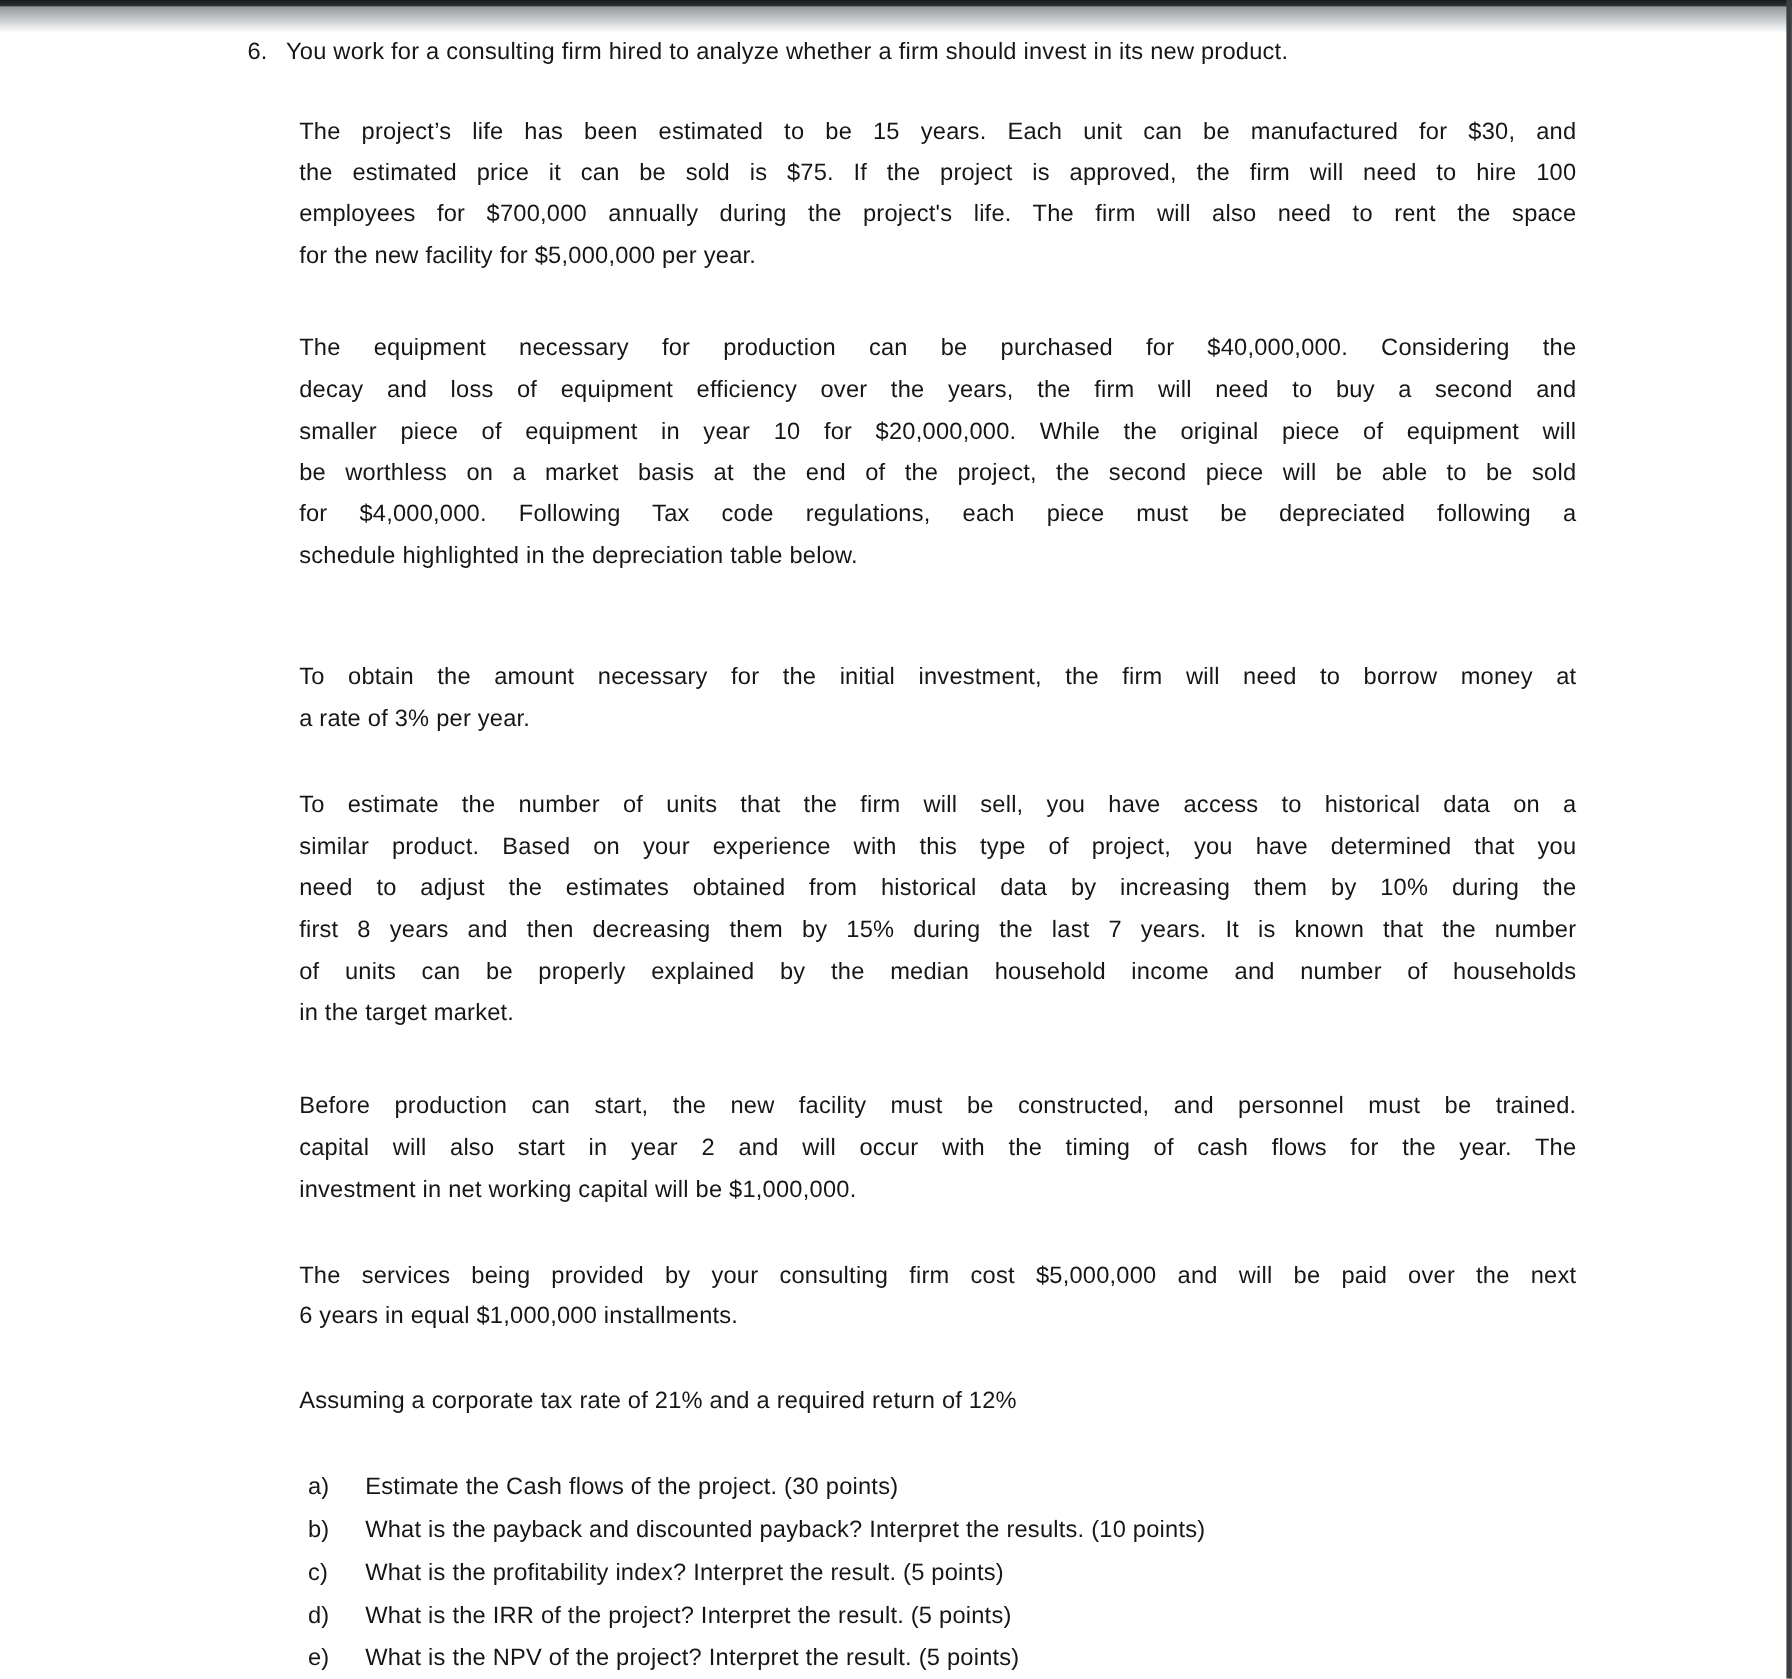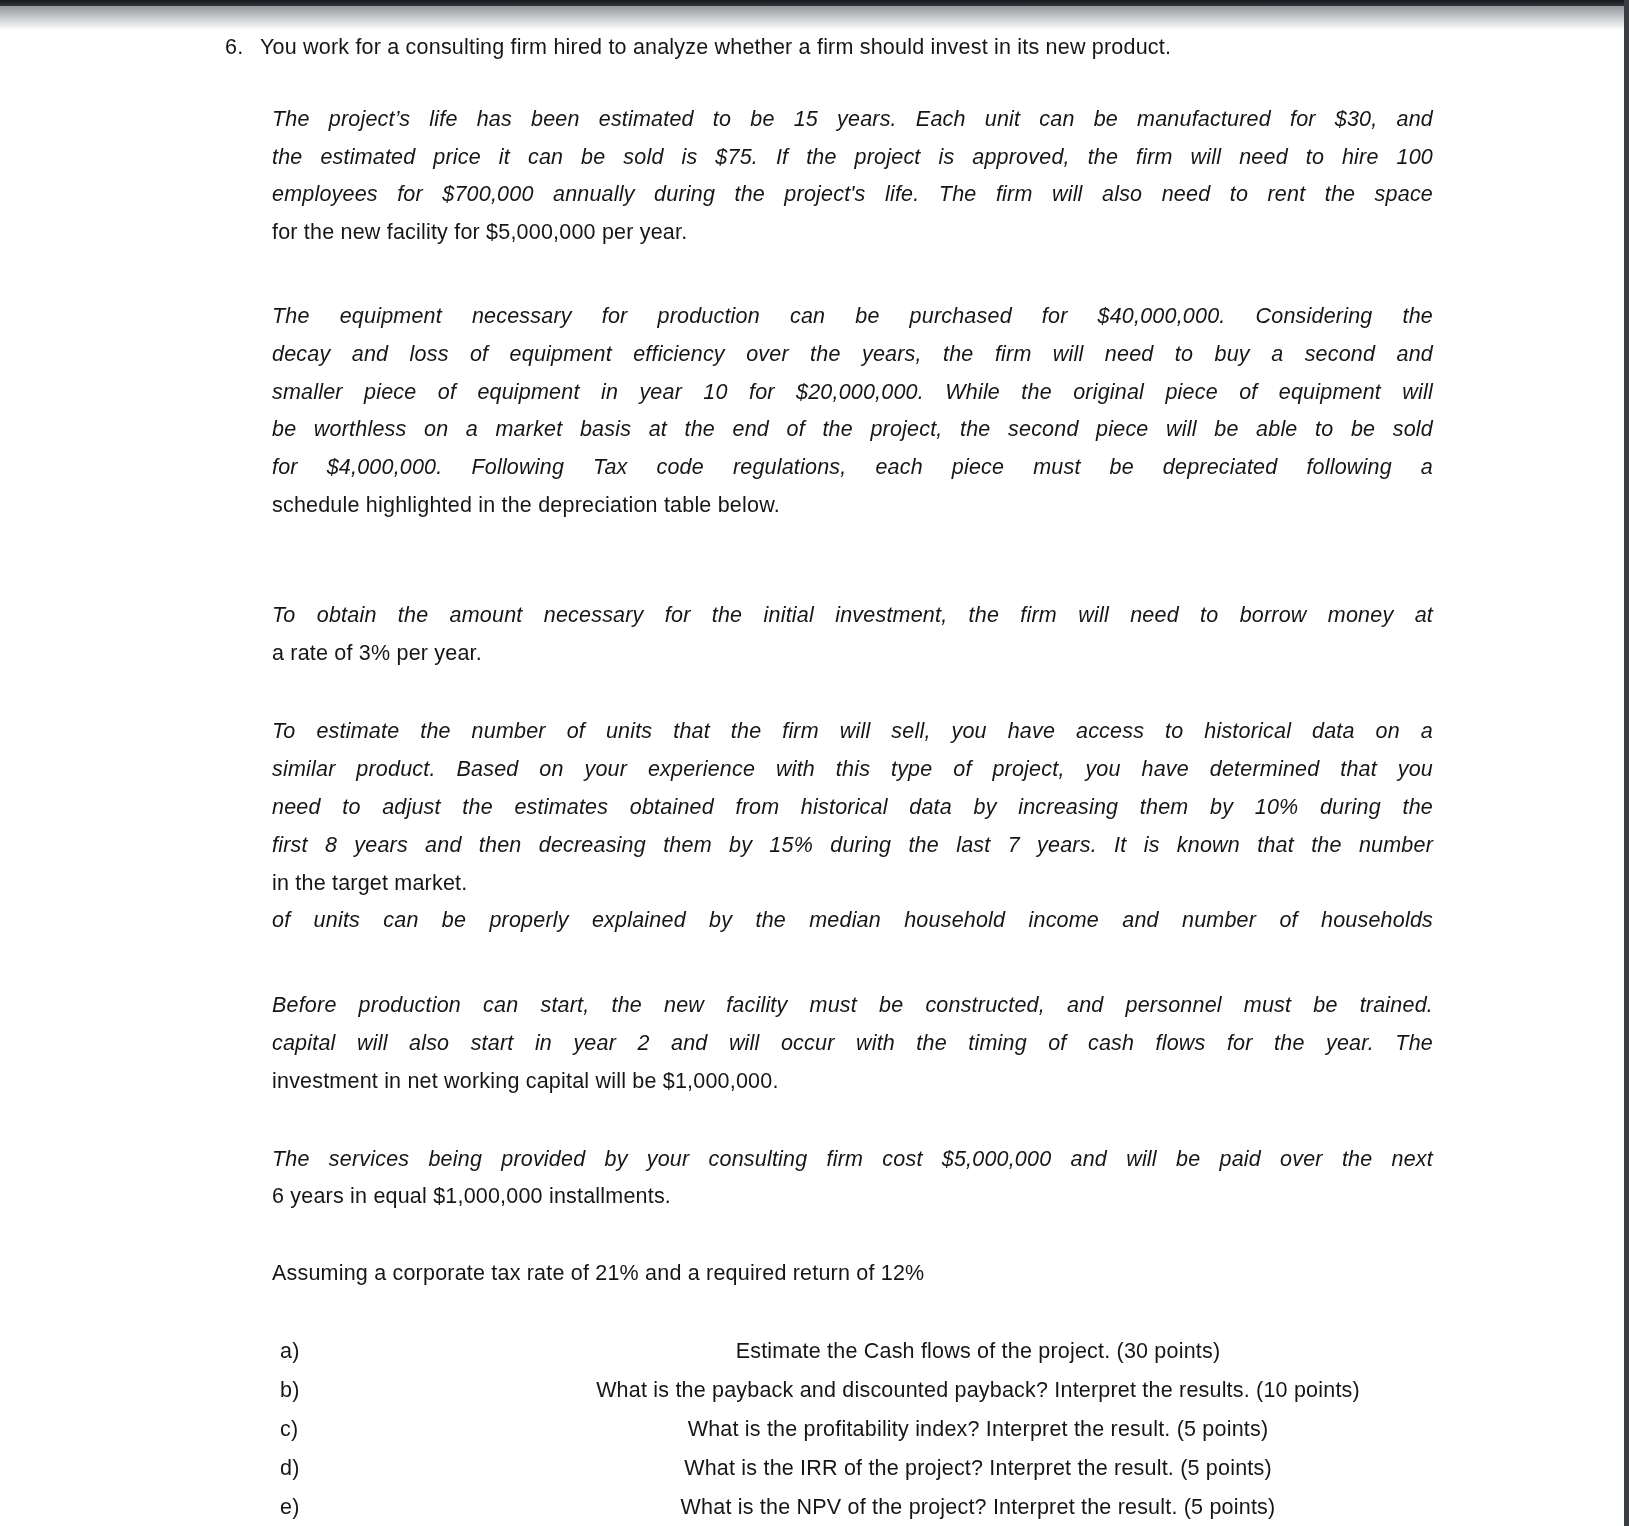"The project’s life has been" .jl { font-style: italic -> none }
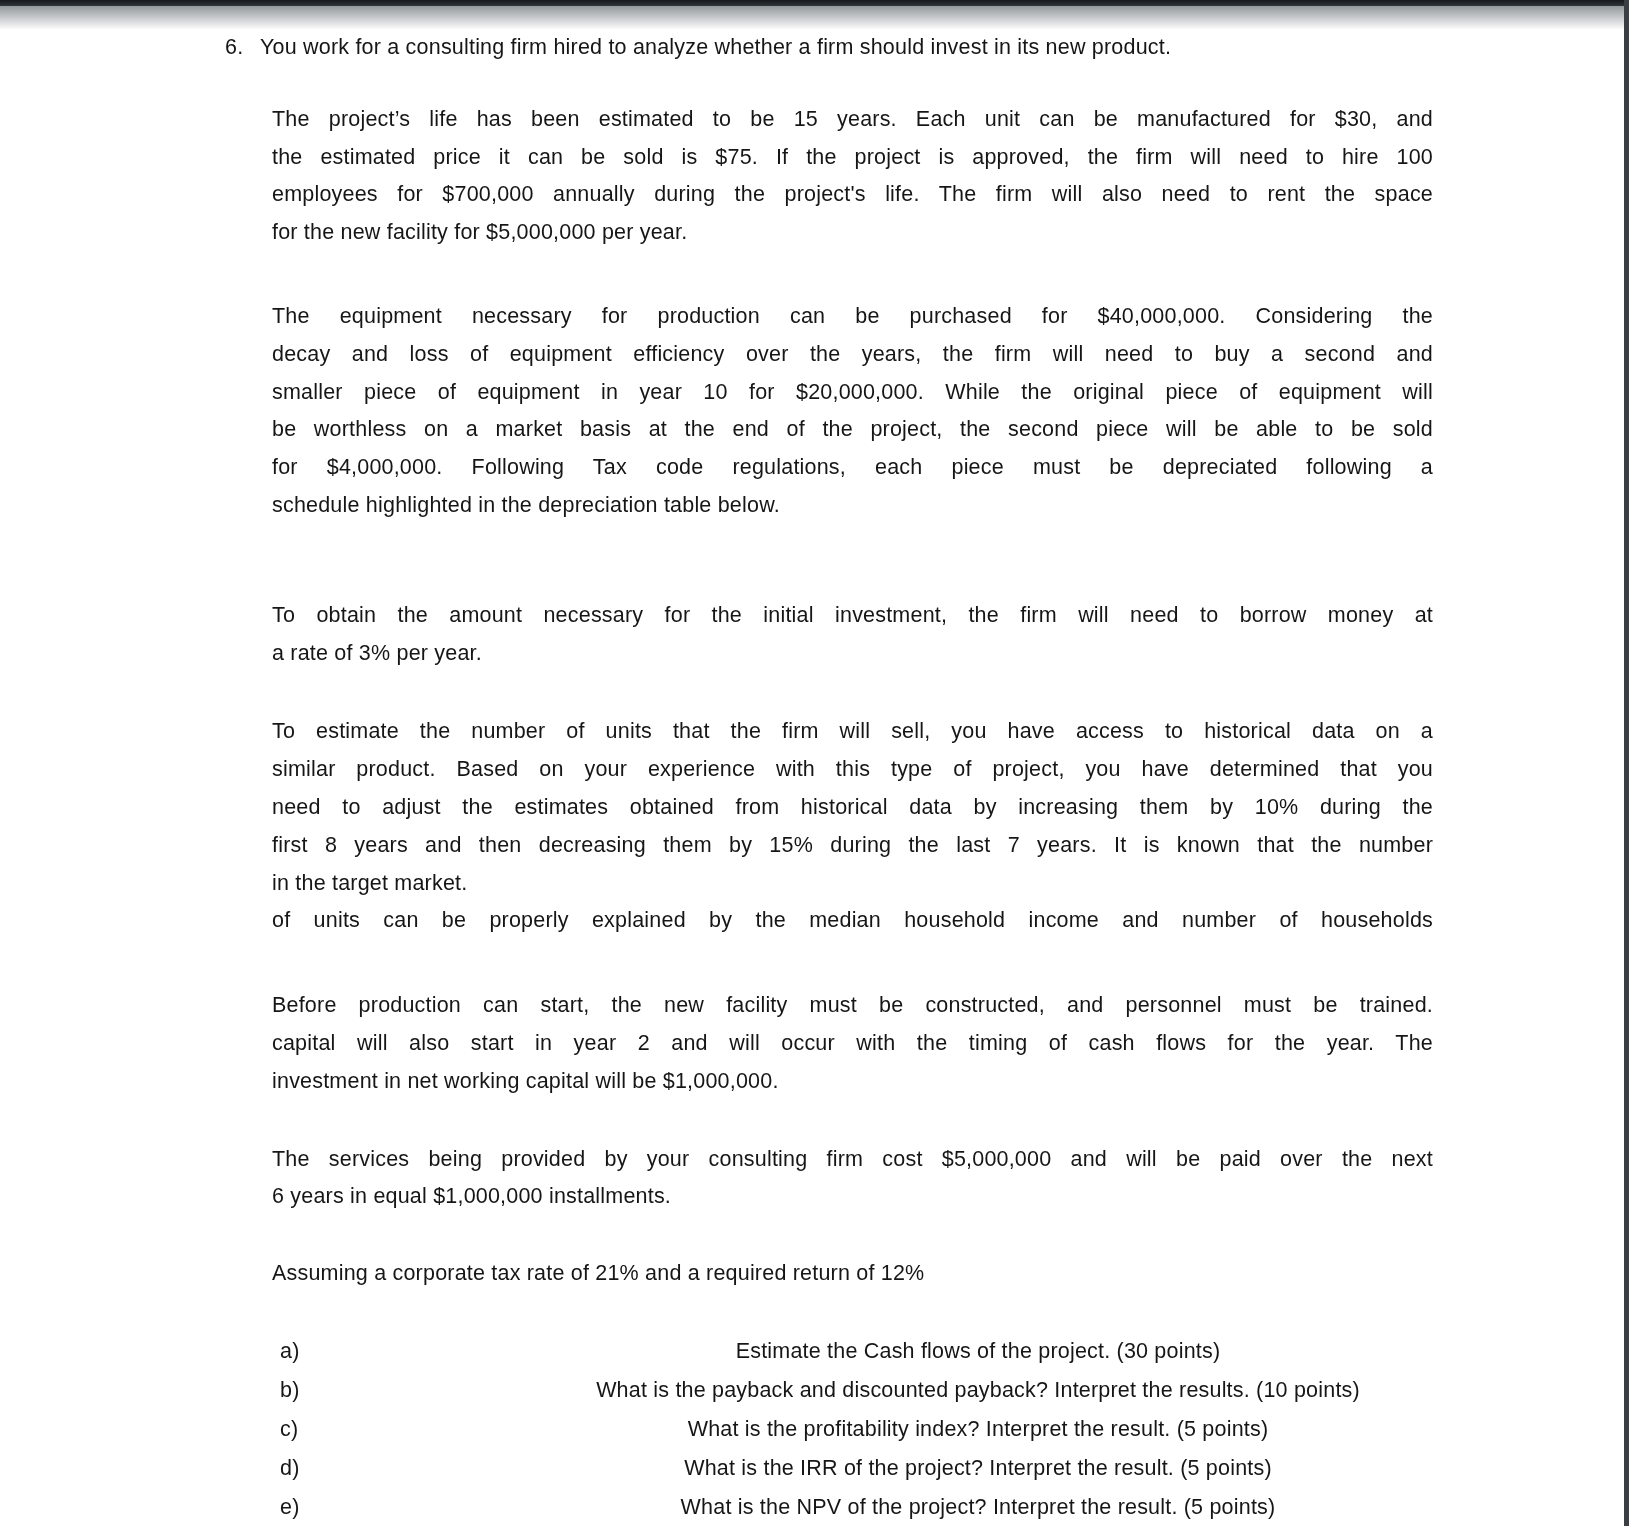"in the target market." div.ln { order: before "of units can be properly" -> after "of units can be properly" }
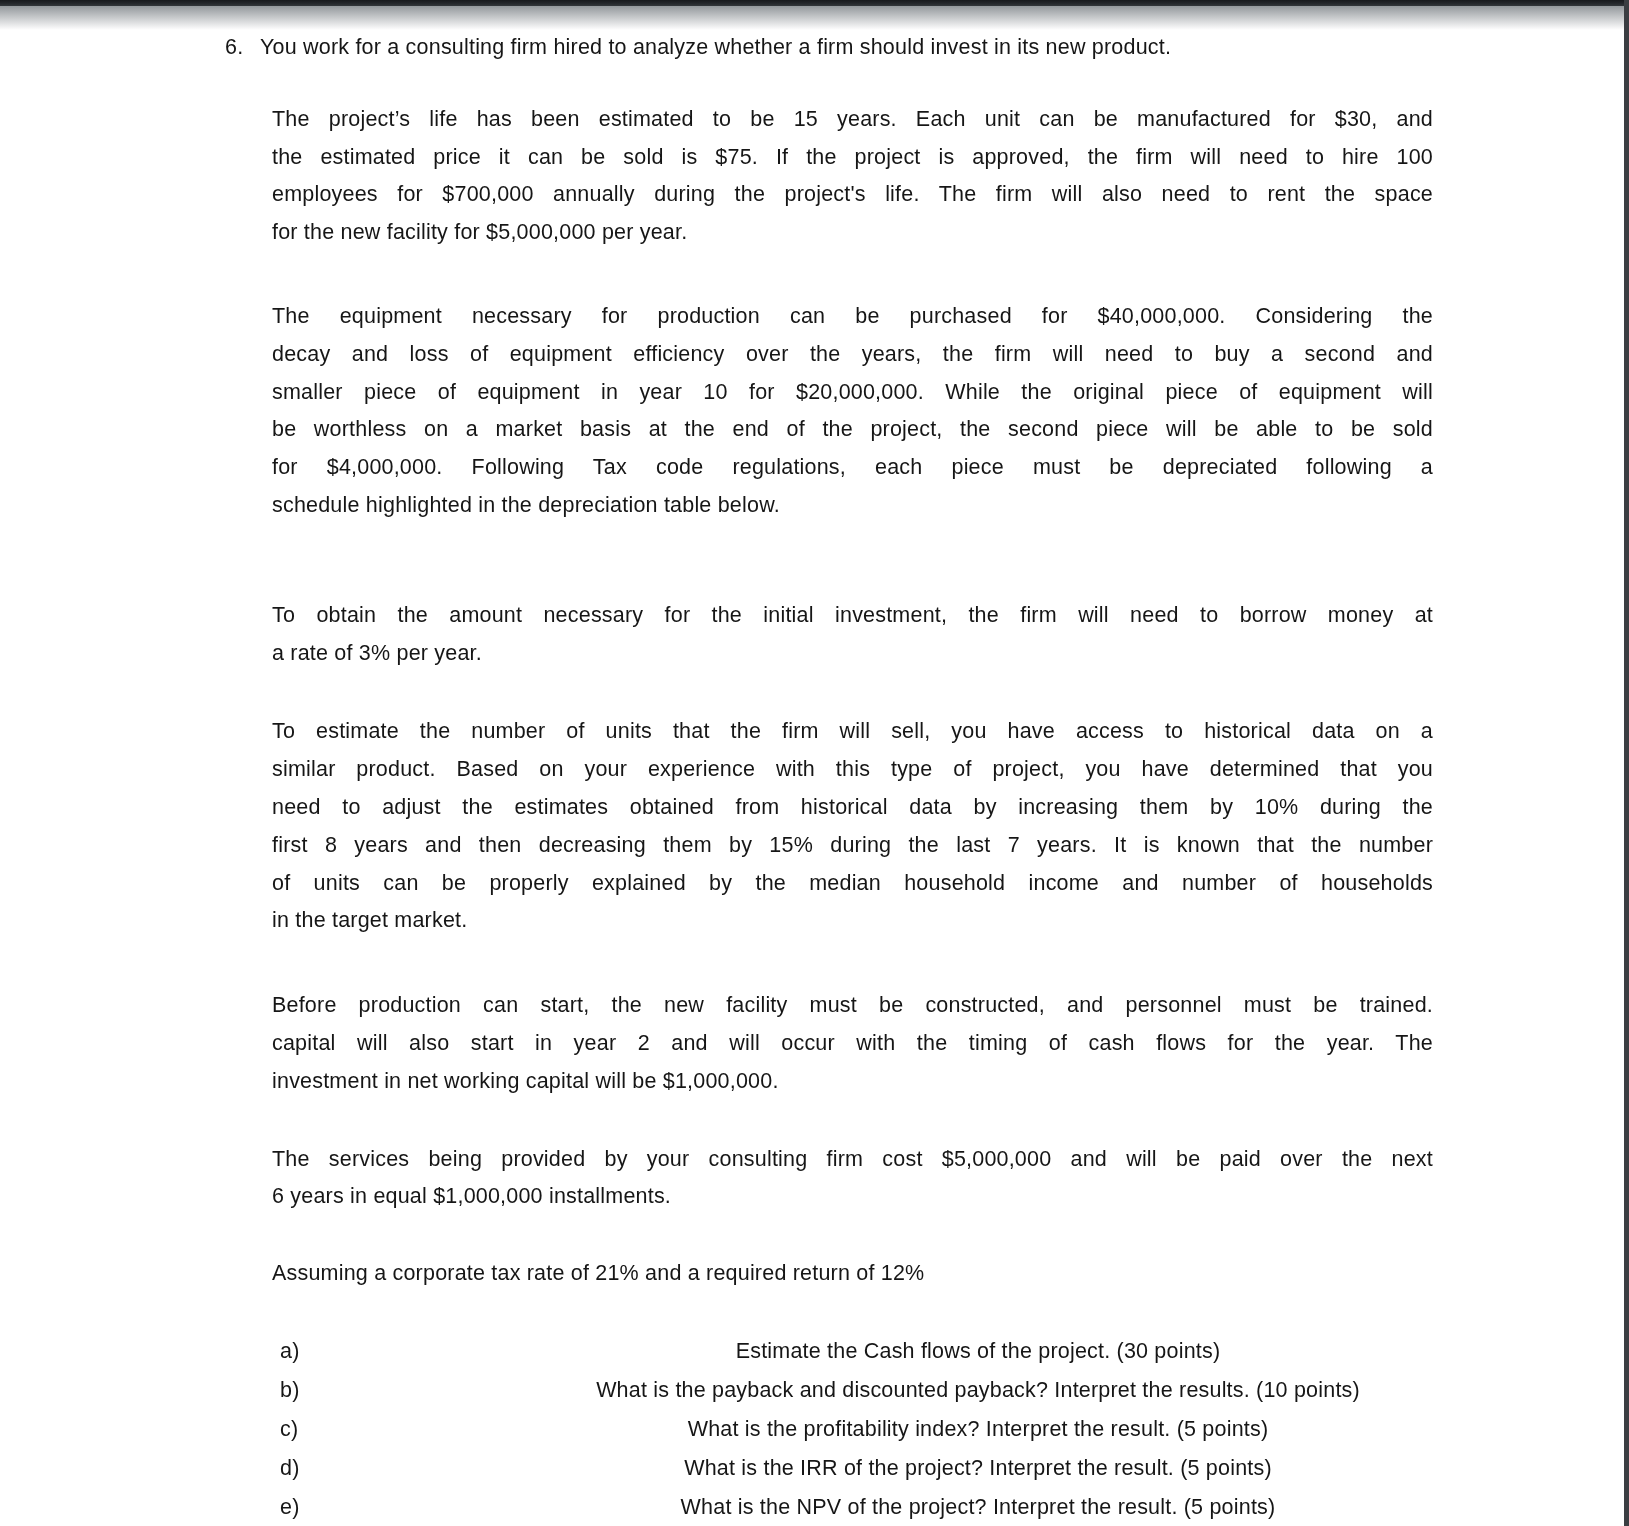"Estimate the Cash flows of" .subq .qtext { text-align: center -> none }
